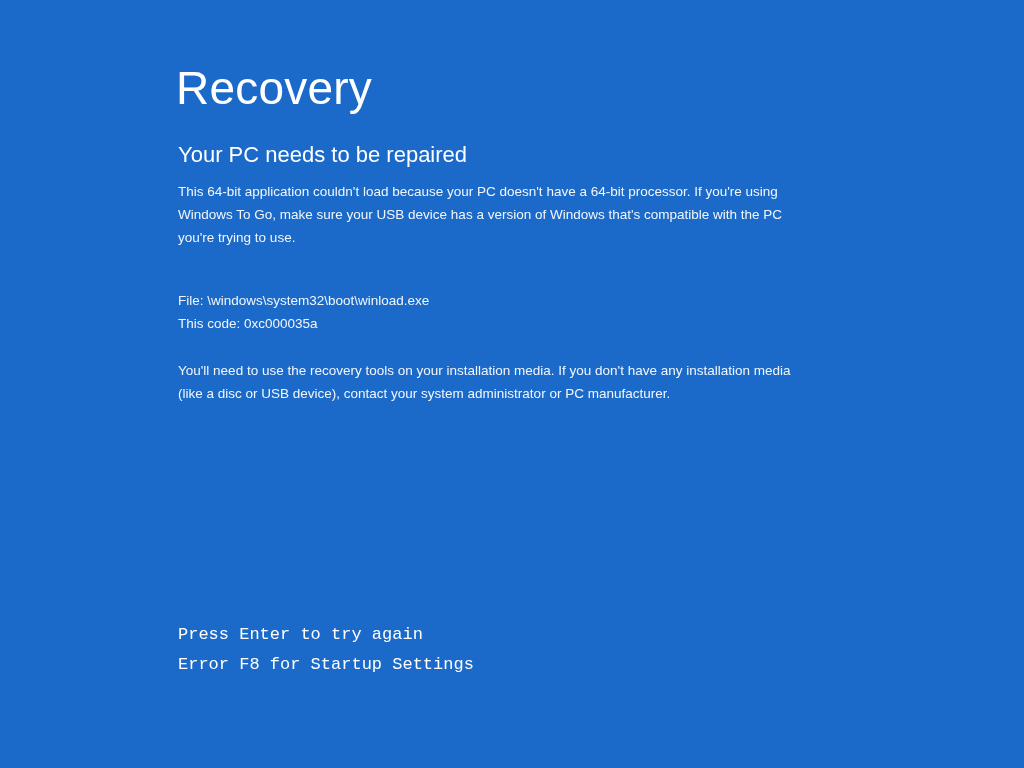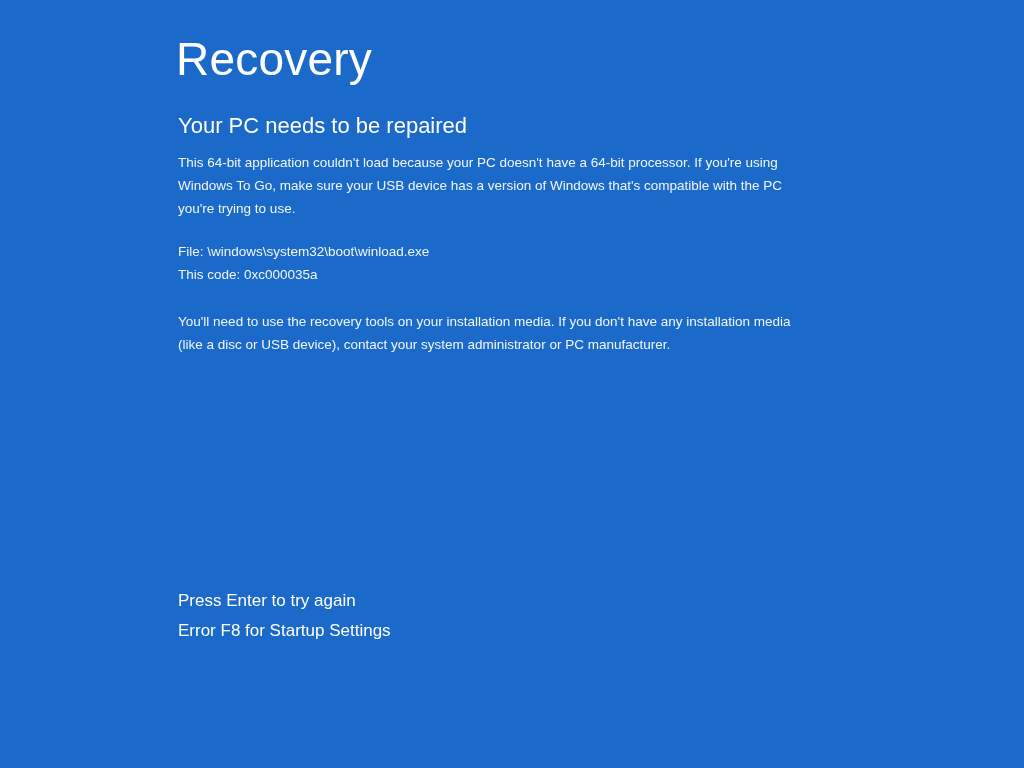"Recovery" .content { top: 31px -> 60px }
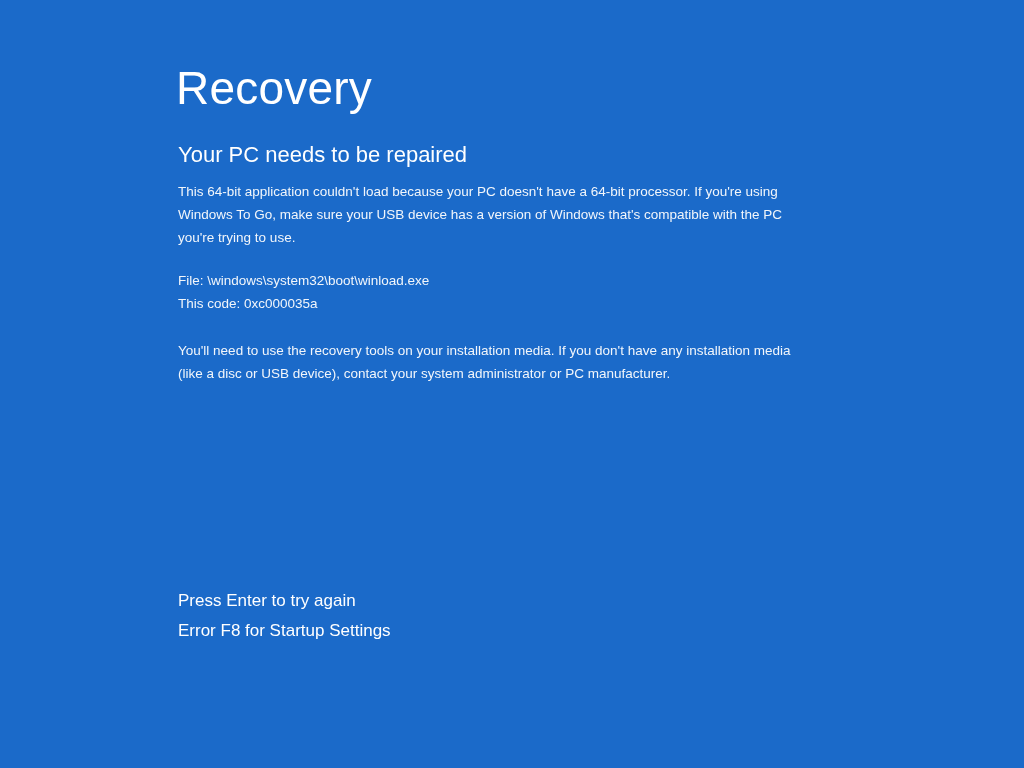"File: \windows\system32\boot\winload.exe" .para.detail { margin-top: 20px -> 40px }
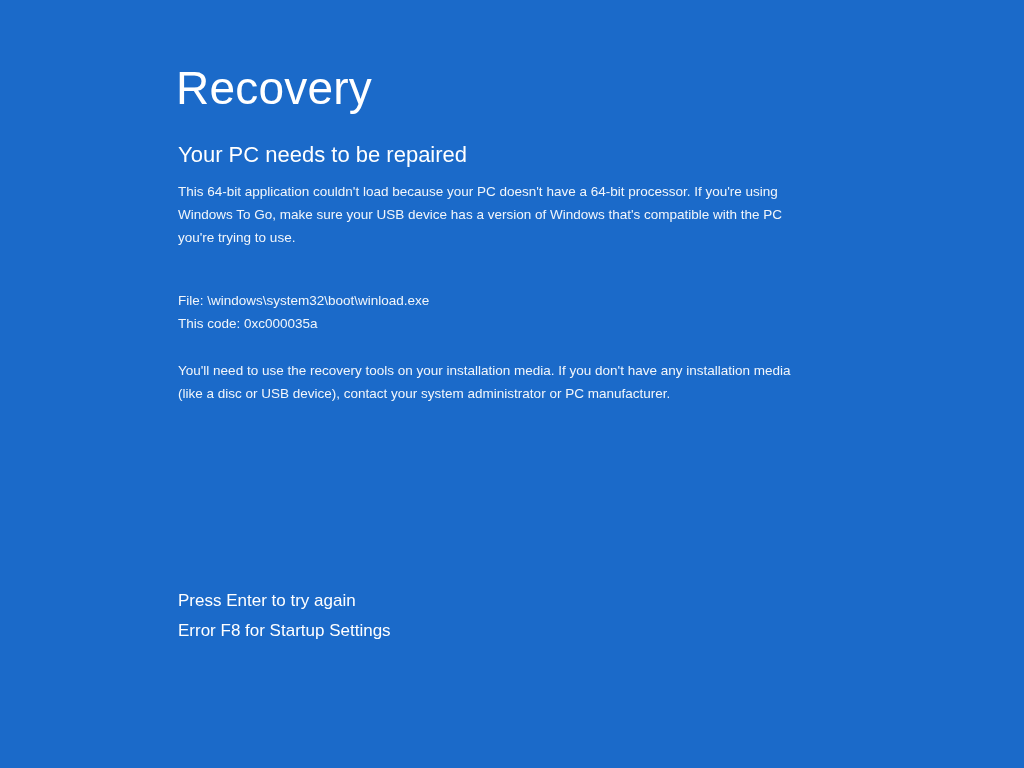"Press Enter to try again" .footer { font-family: none -> Liberation Mono, monospace; top: 586px -> 620px }
